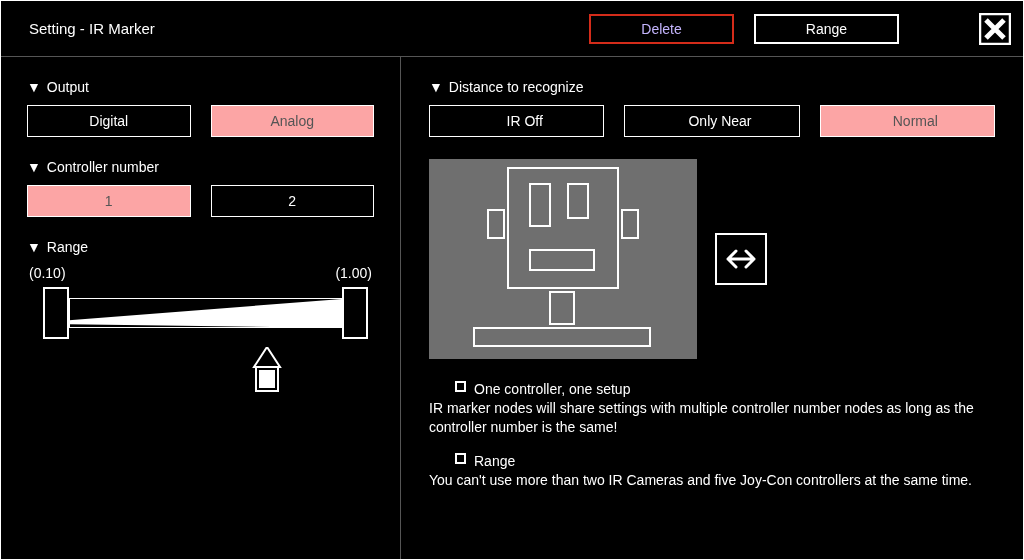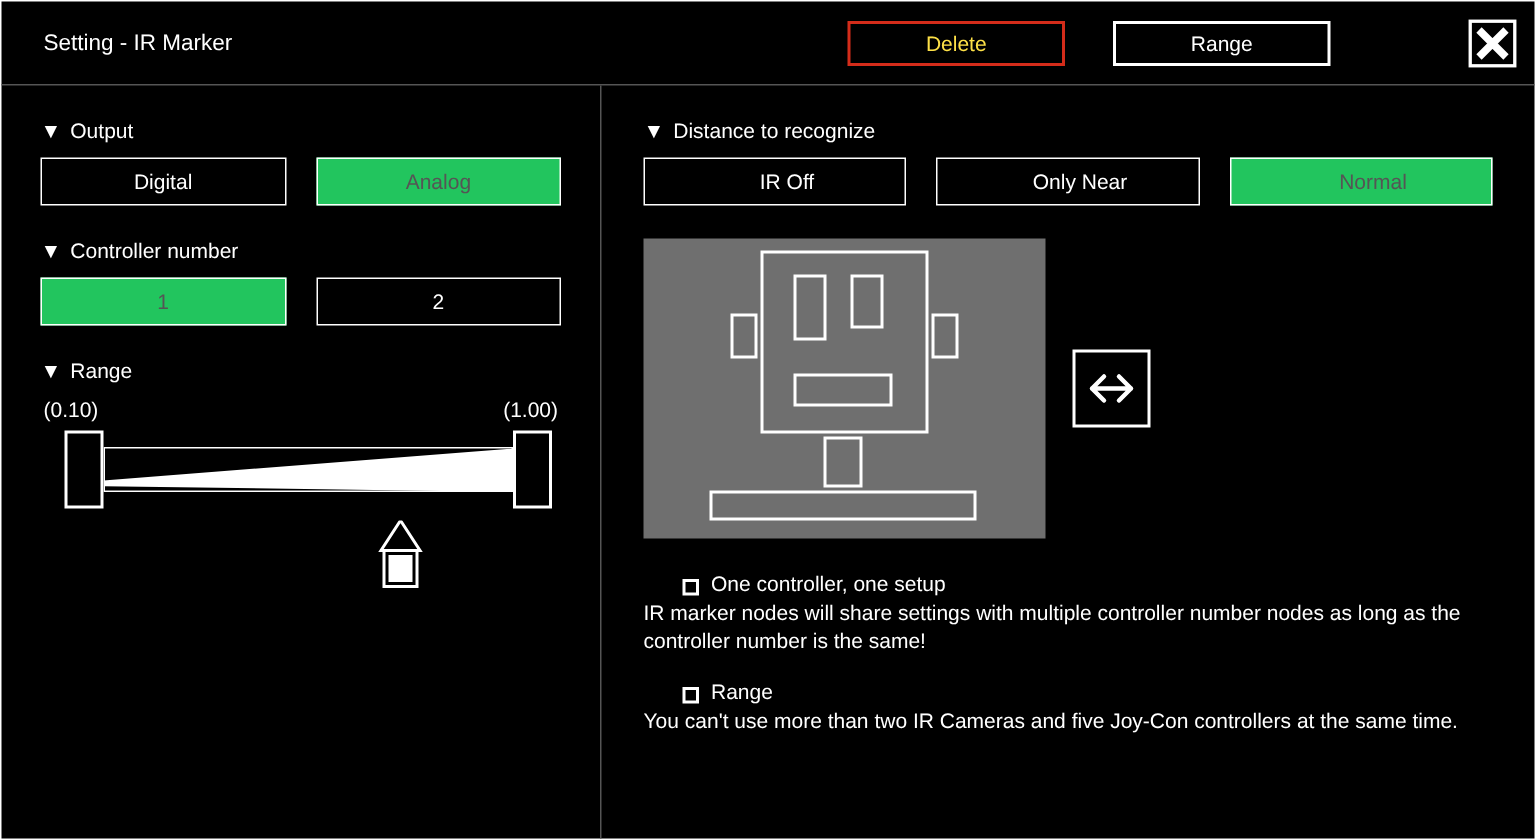"Setting - IR Marker" .titlebar { gap: 32px -> 20px }
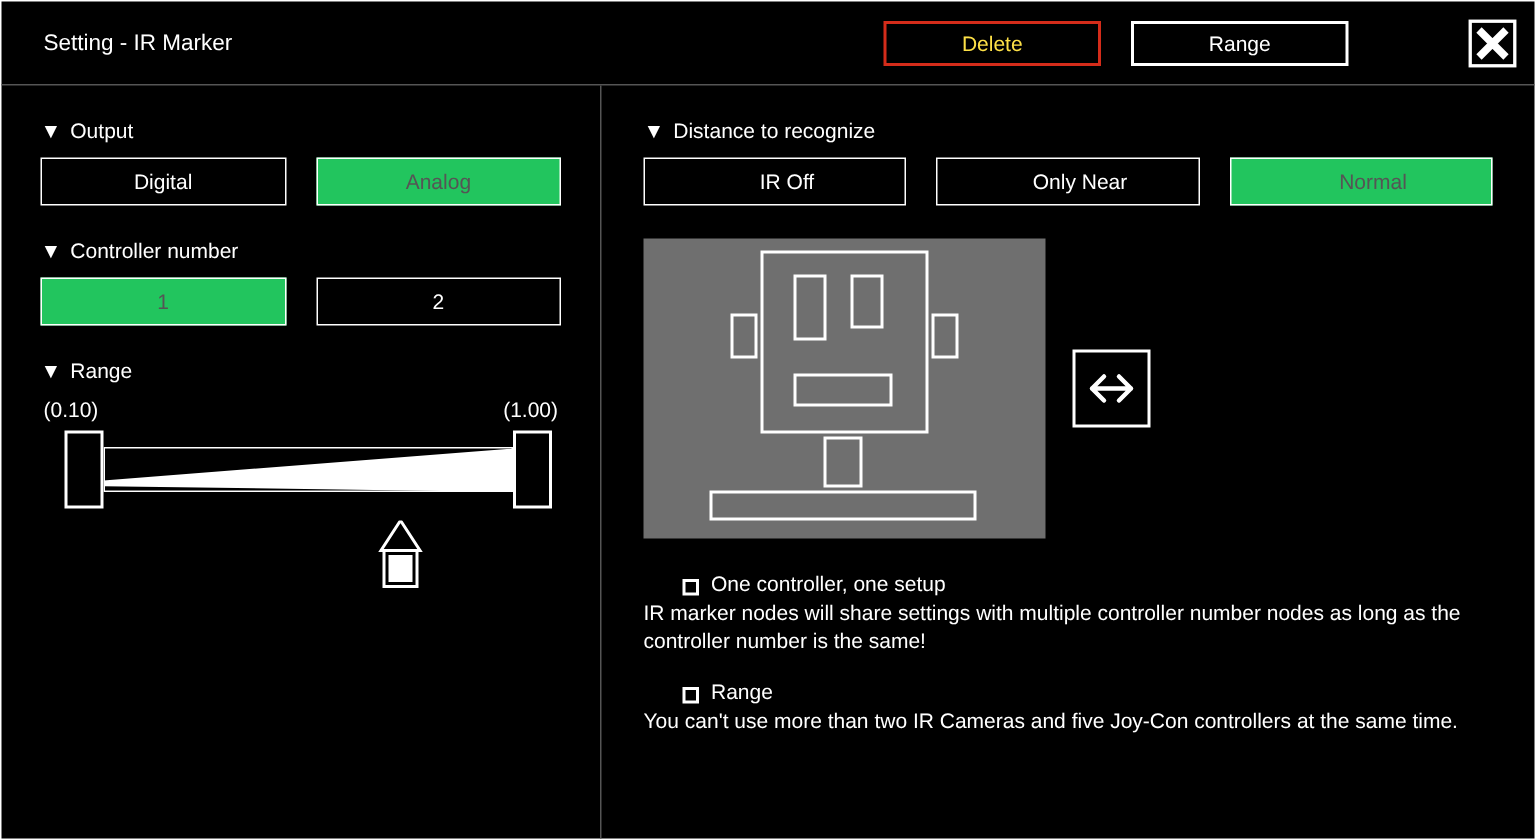"Delete" .titlebar .btn.danger { color: #fde047 -> #c4b5fd }
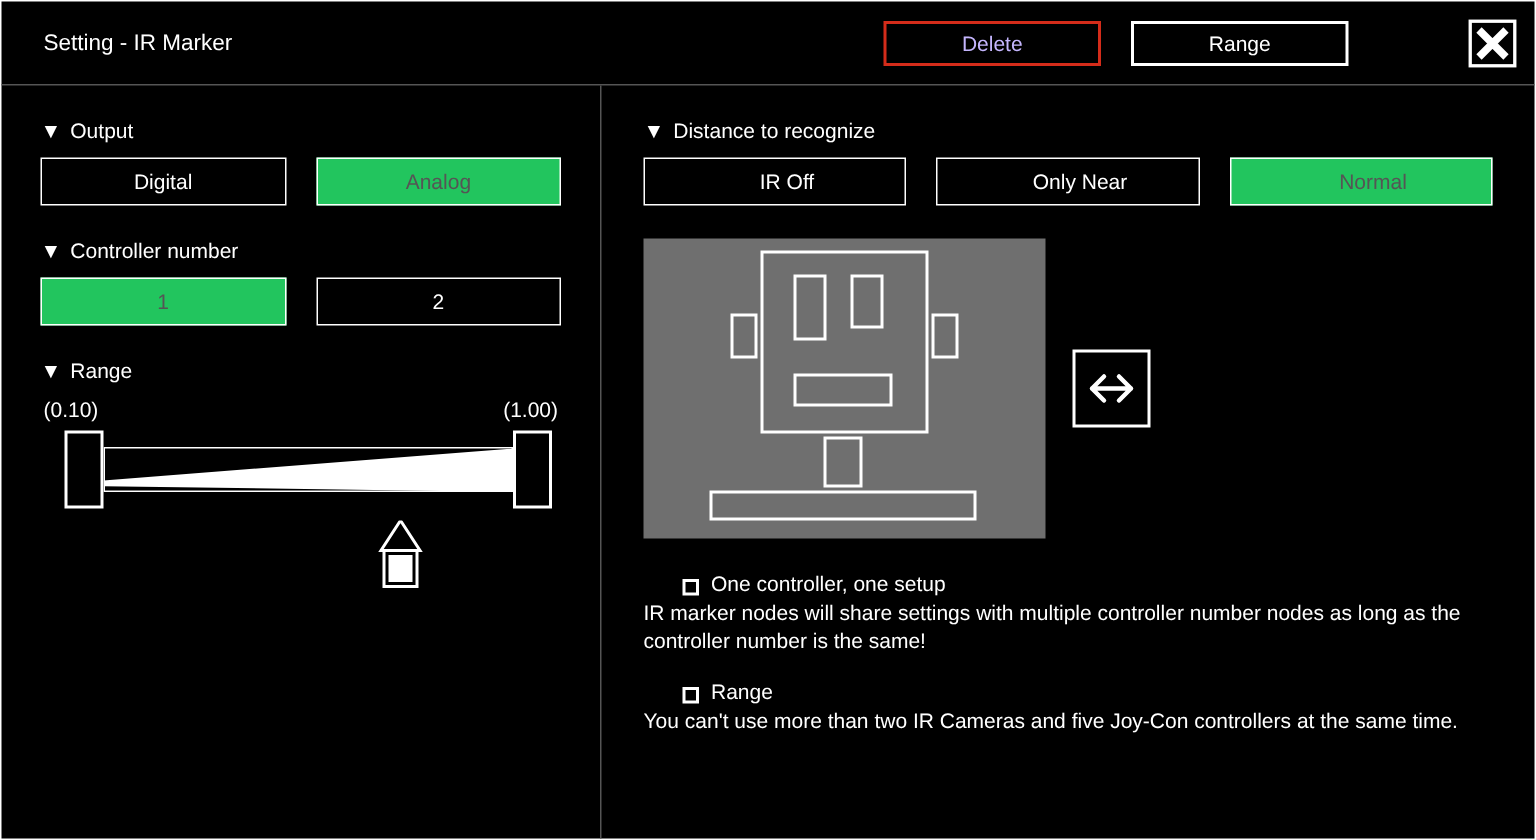"Analog" .seg-btn.selected { background: #22c55e -> #fca5a5 }
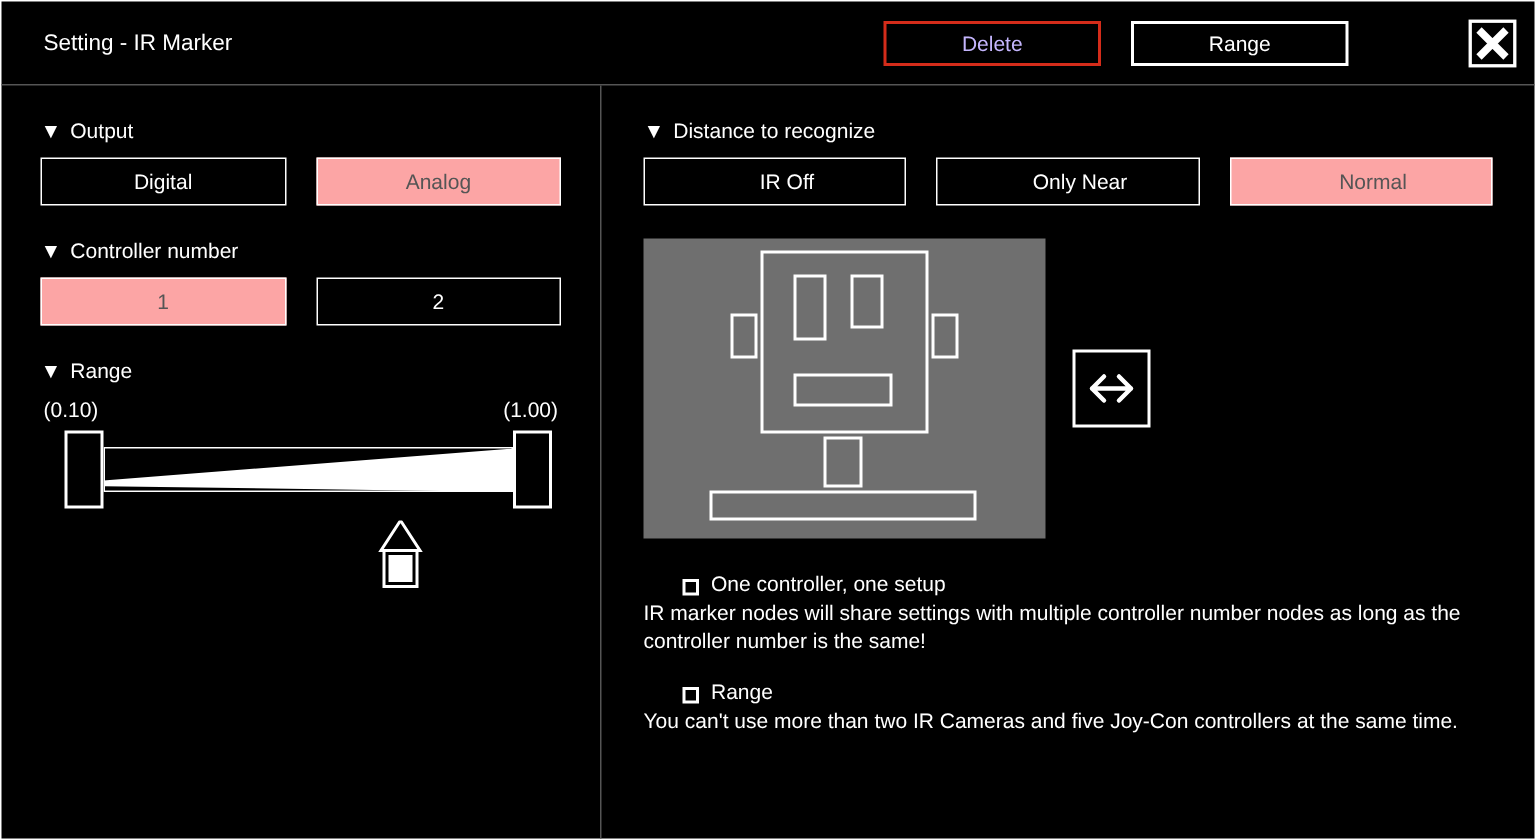"One controller, one setup" .note-head { align-items: flex-end -> flex-start }
